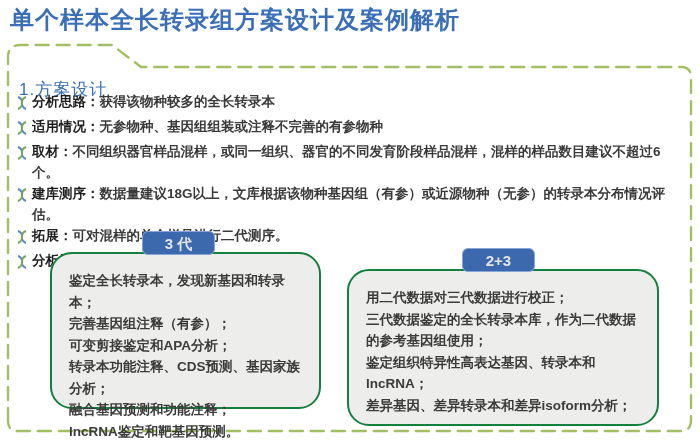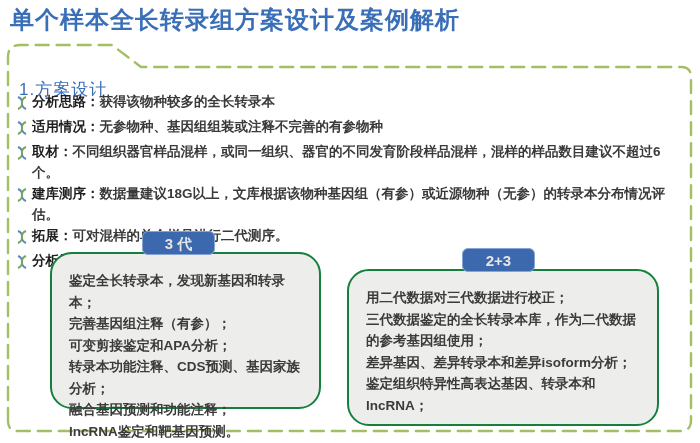"差异基因、差异转录本和差异isoform分析；" div.line { order: before "鉴定组织特异性高表达基因、转录本和lncRNA；" -> after "鉴定组织特异性高表达基因、转录本和lncRNA；" }
